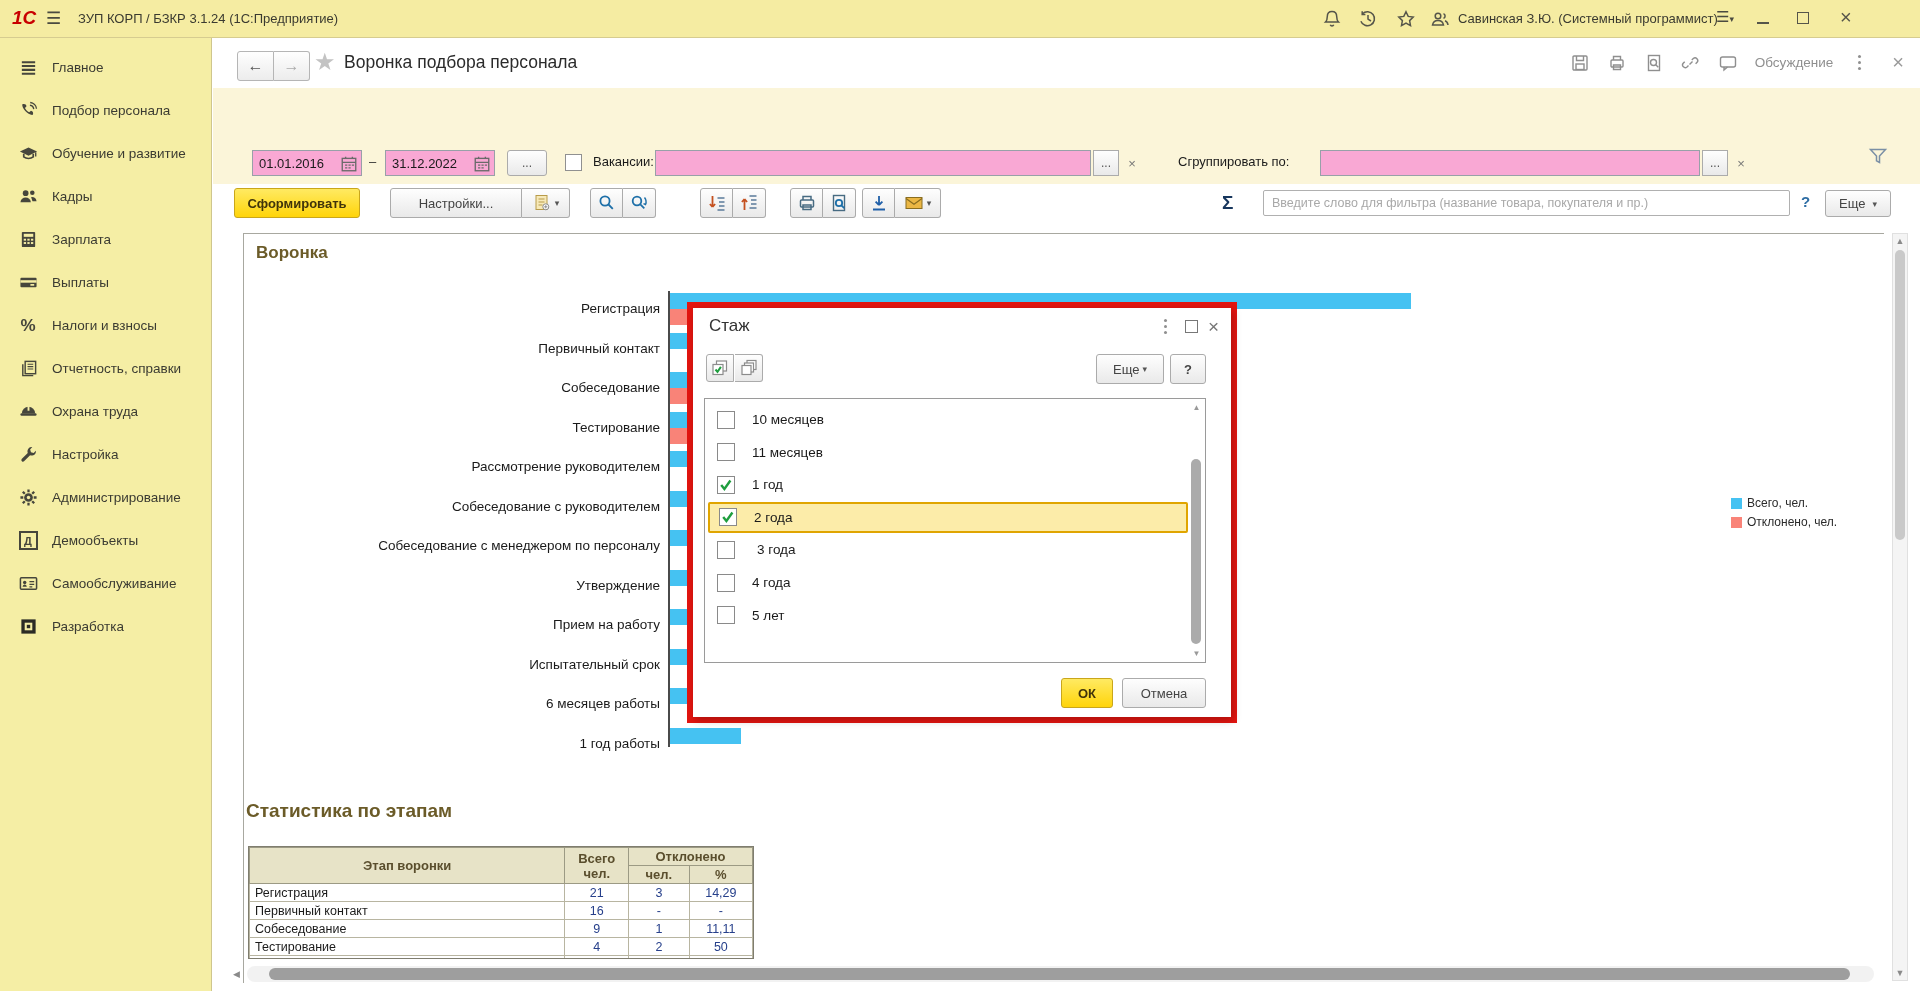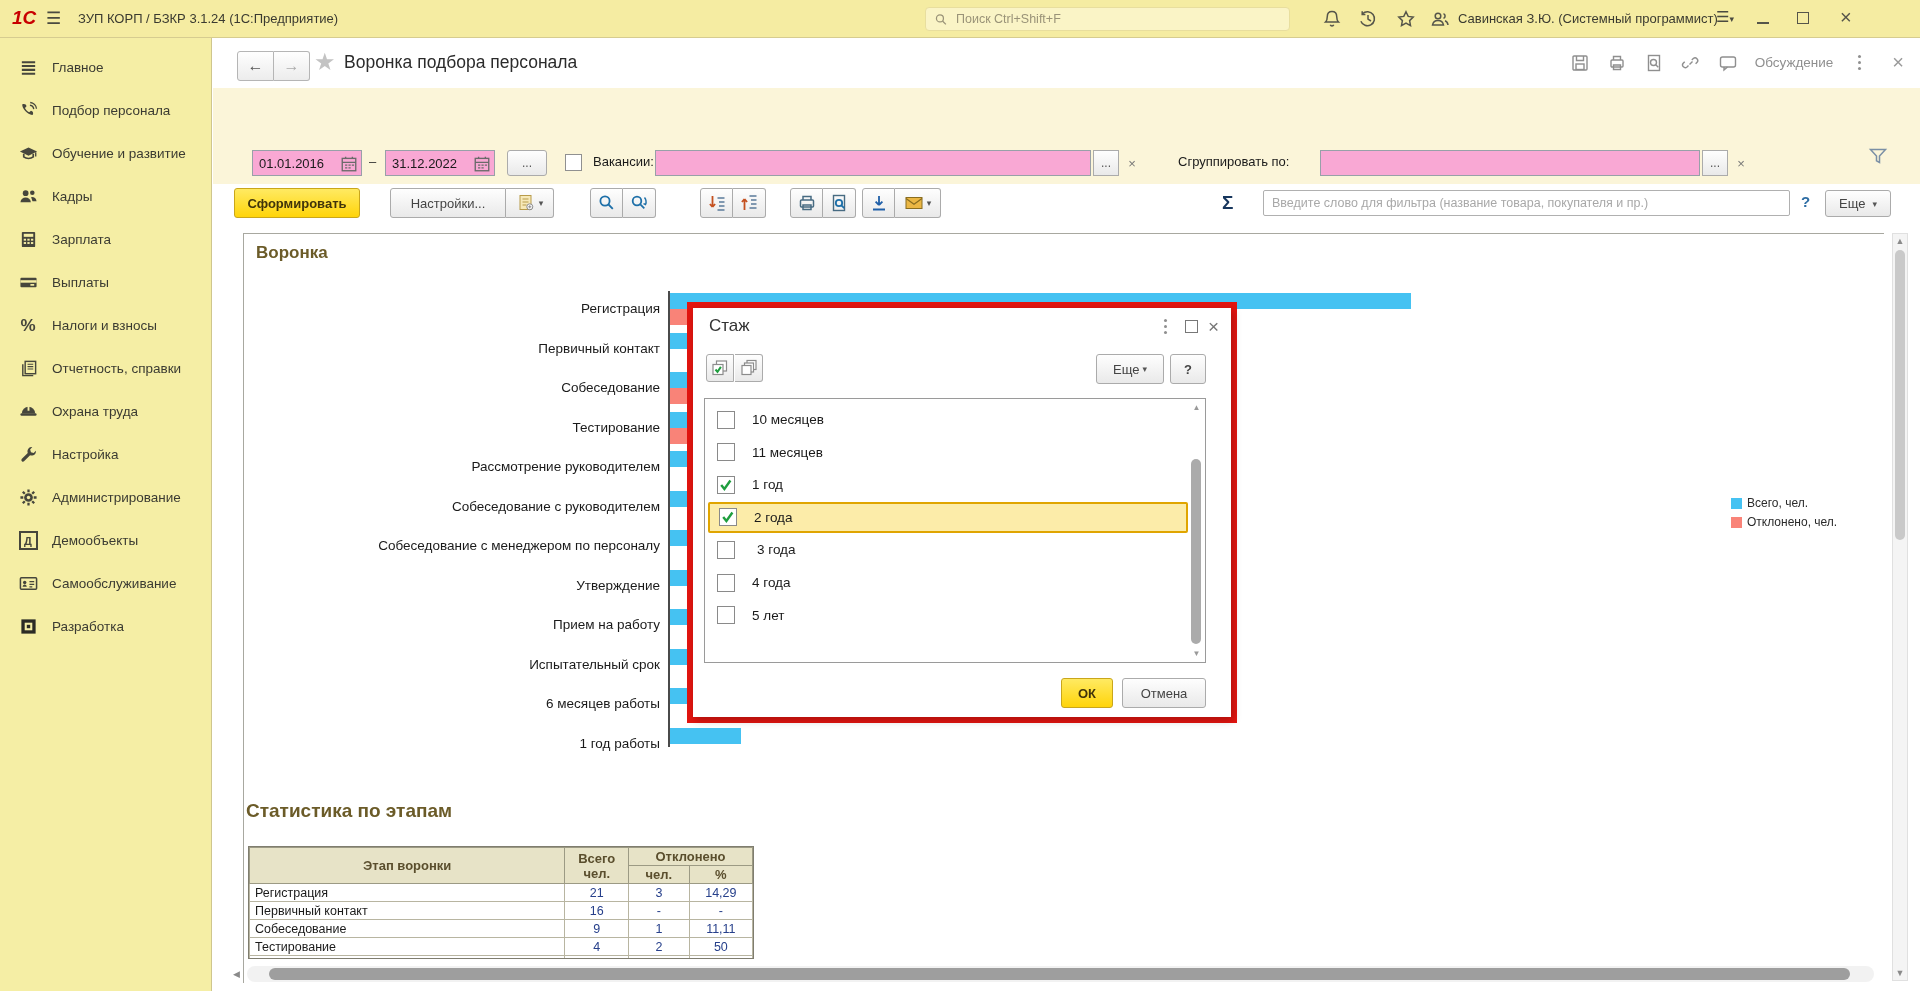"Поиск Ctrl+Shift+F" div { html: <div> <svg> <circle></circle> <path></path> </svg> <input> </div> -> none }
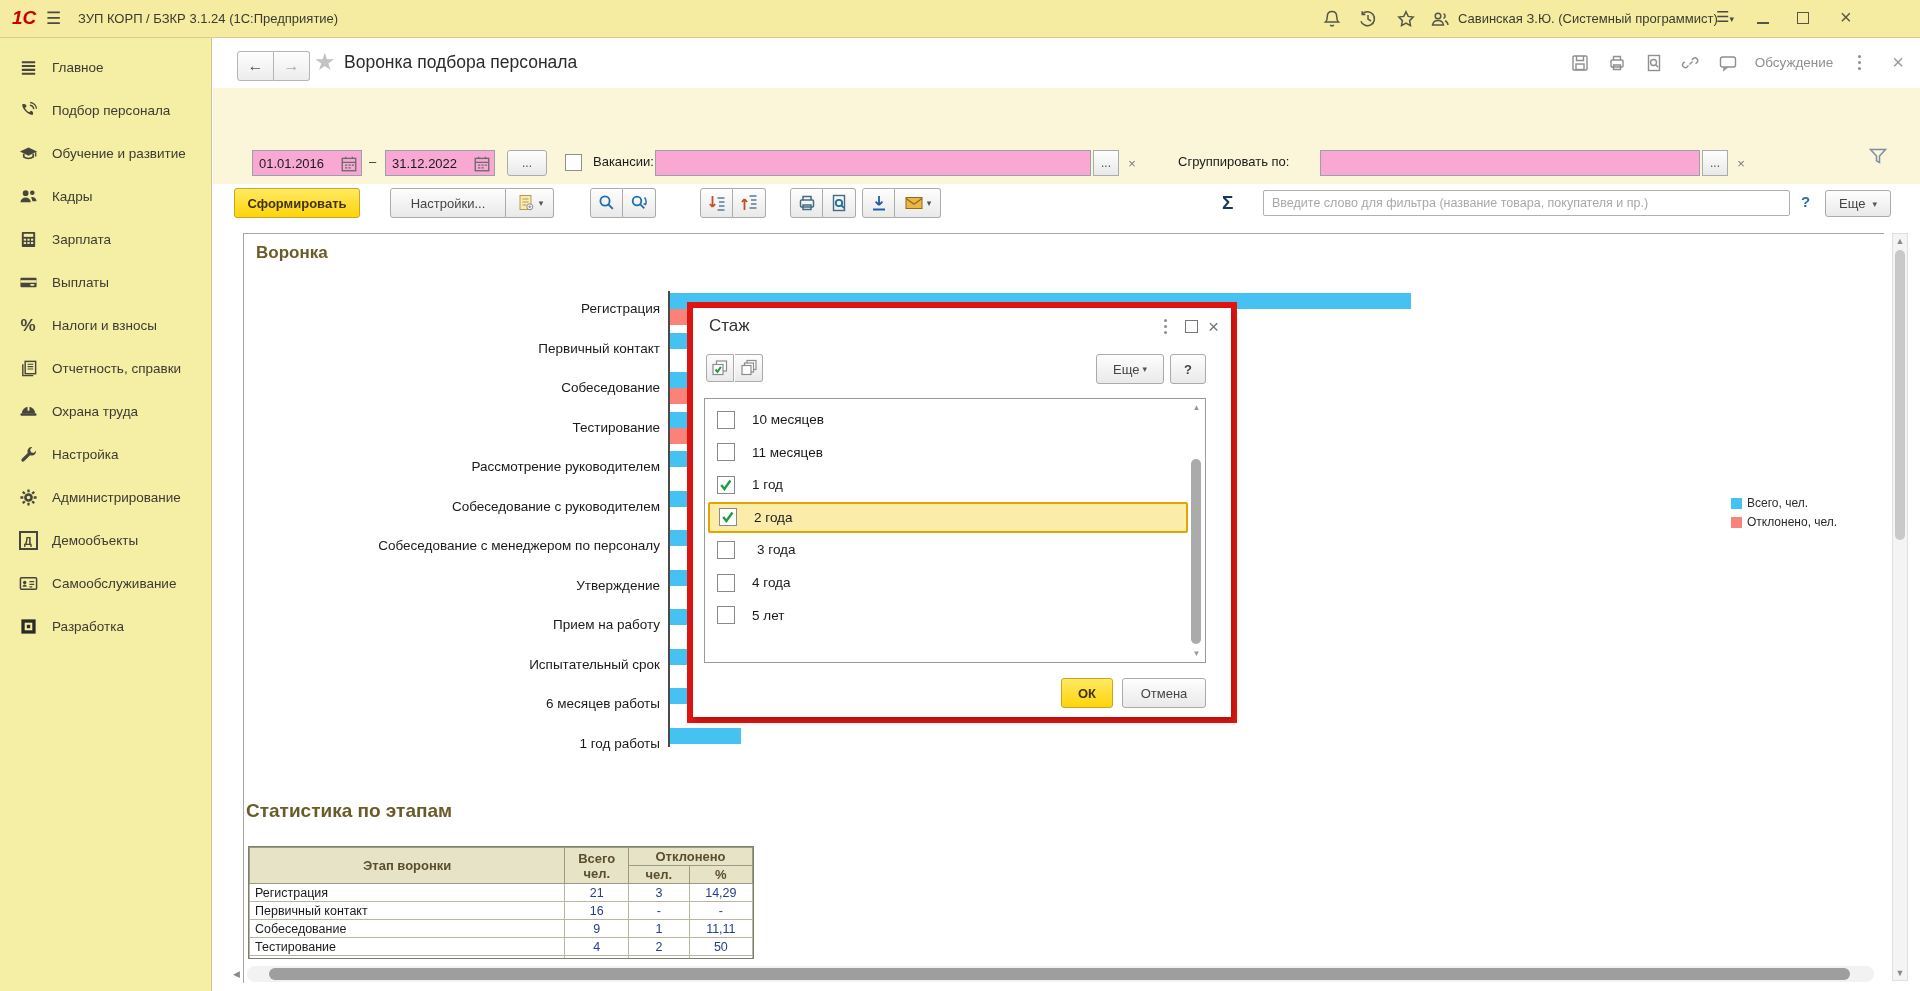"Настройки..." div.btn { width: 116px -> 132px }
